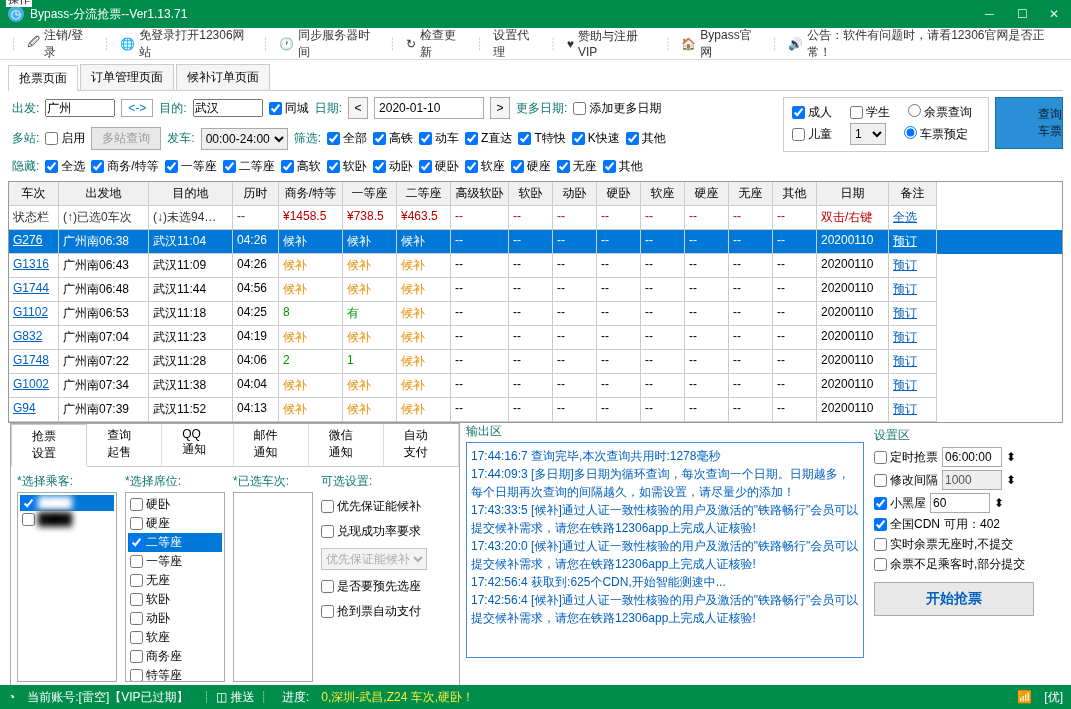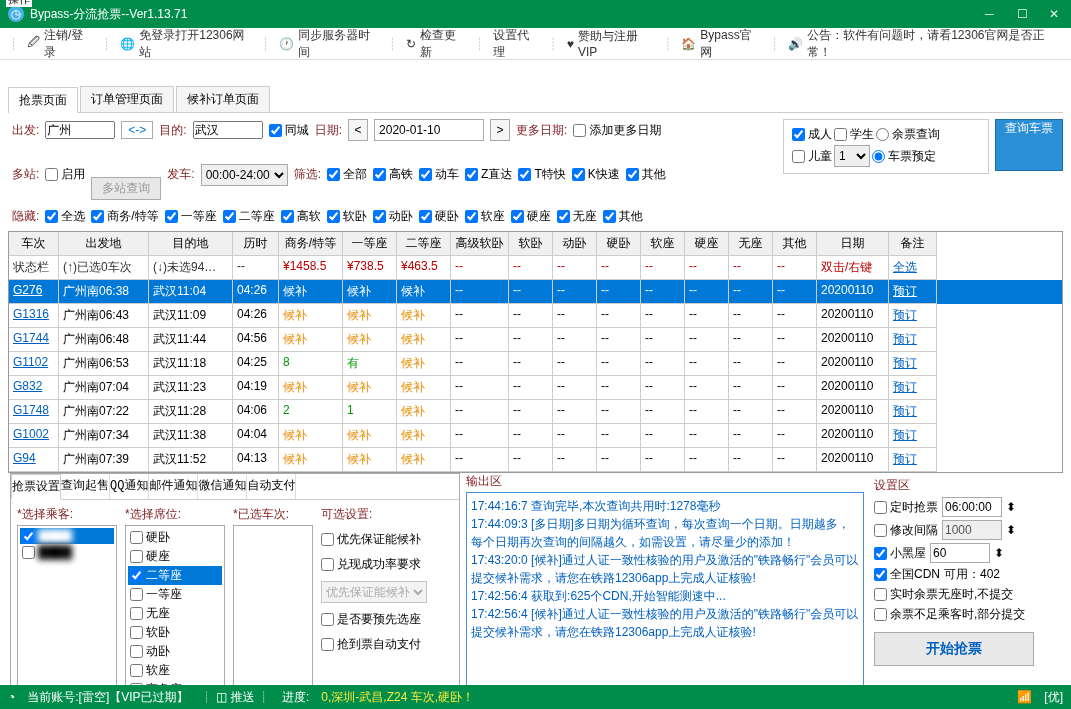"抢票页面" .tabs { margin-top: 22px -> none }
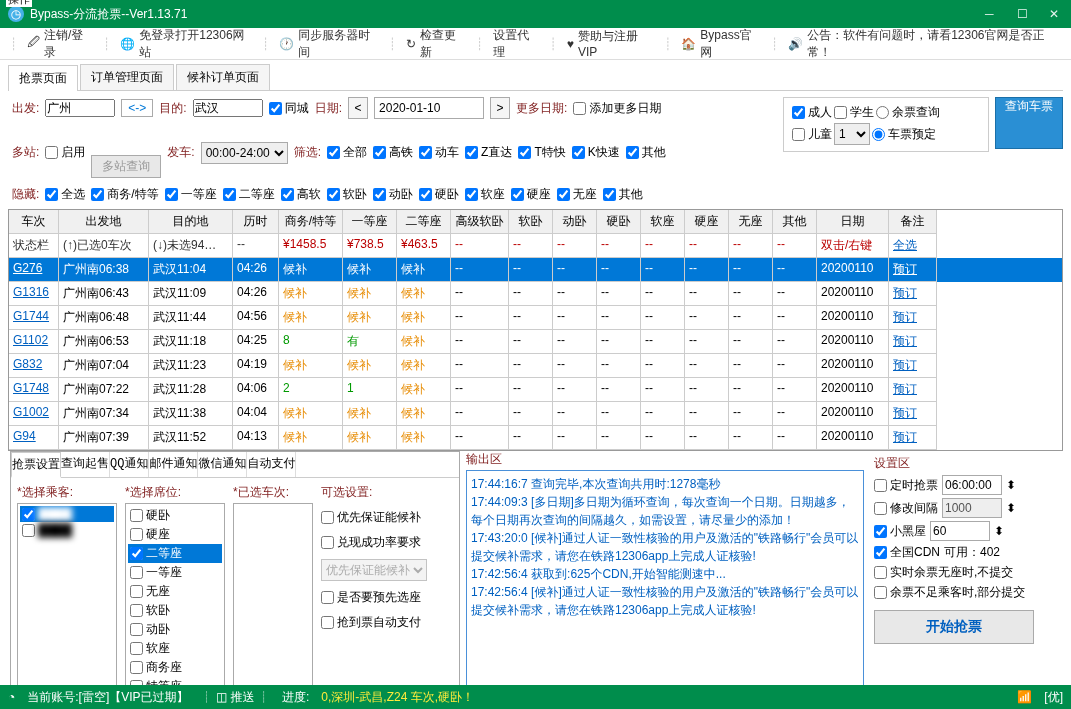"出发:" .lbl { color: #7f1d1d -> #0f766e }
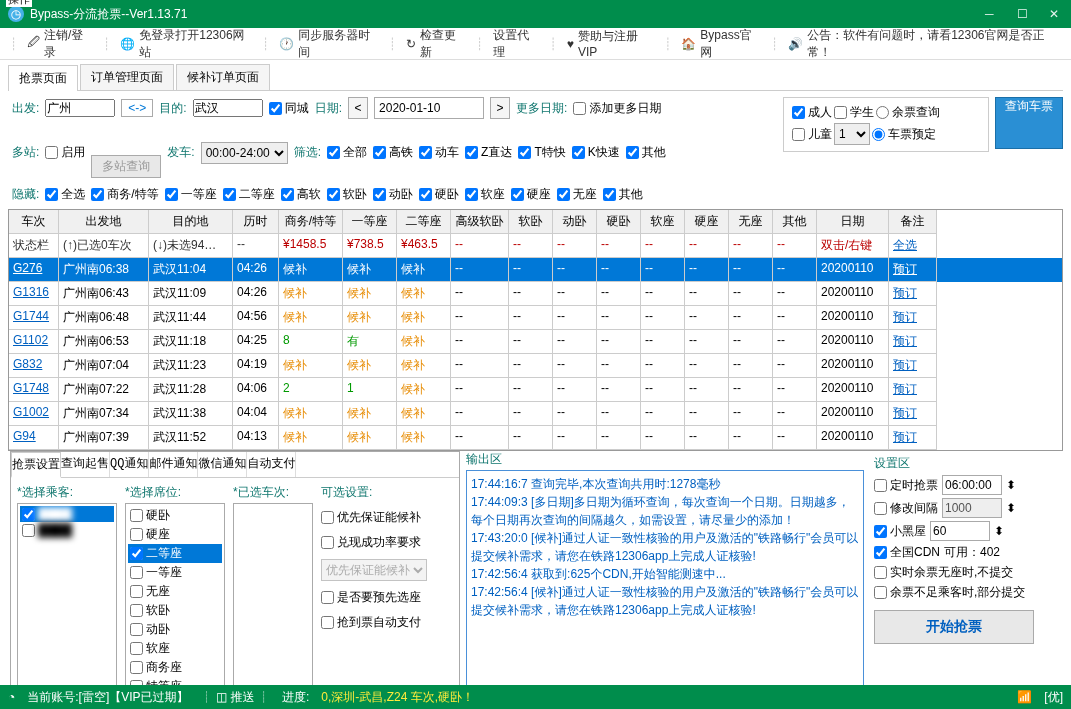"成人" .opbox .oprow { gap: 2px -> 18px }
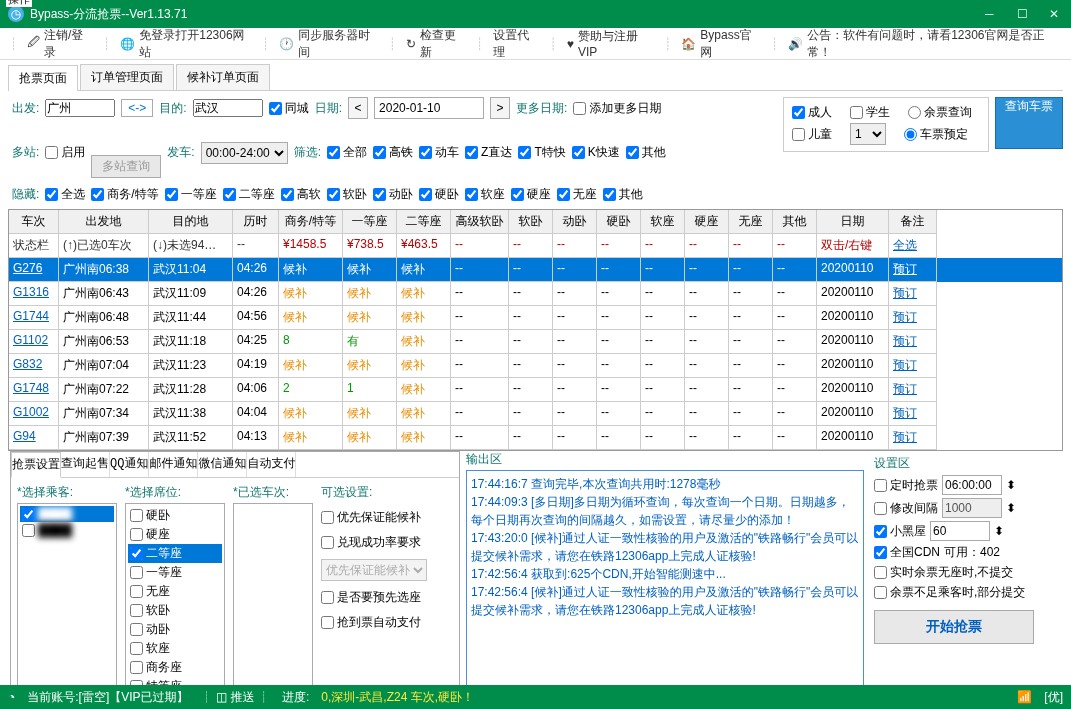"余票查询" .radio { align-items: center -> flex-start }
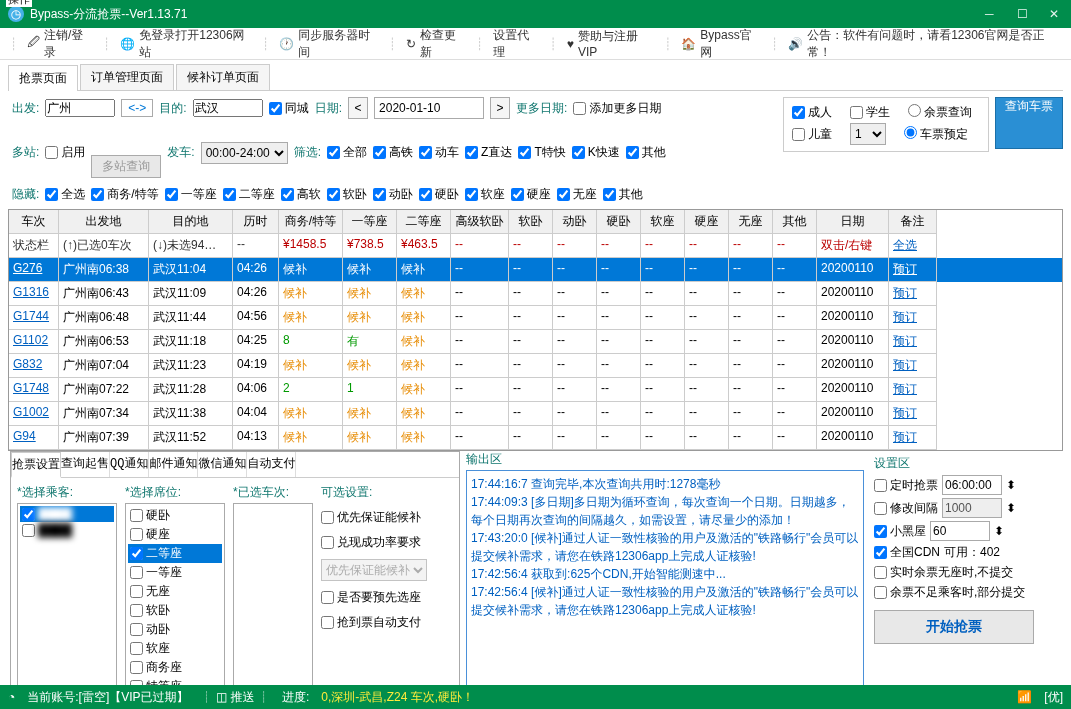"查询" .bigbtn { align-items: flex-start -> flex-end; color: #ffffff -> #0f172a; flex-direction: row -> column }
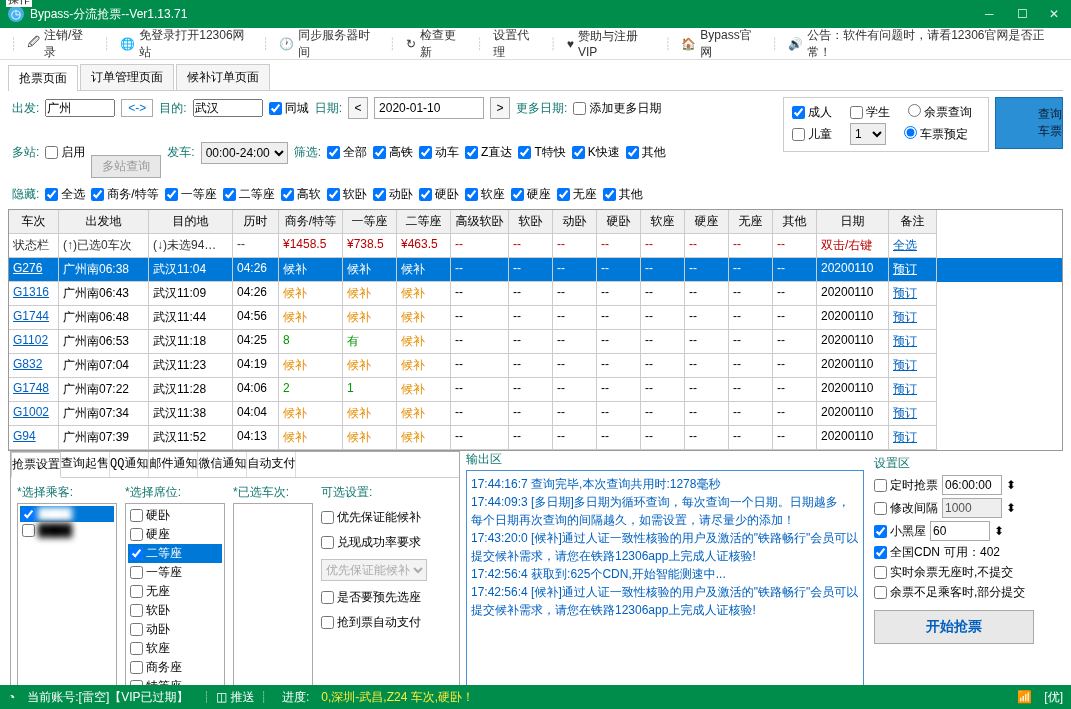"多站查询" .btn { margin-top: 28px -> none }
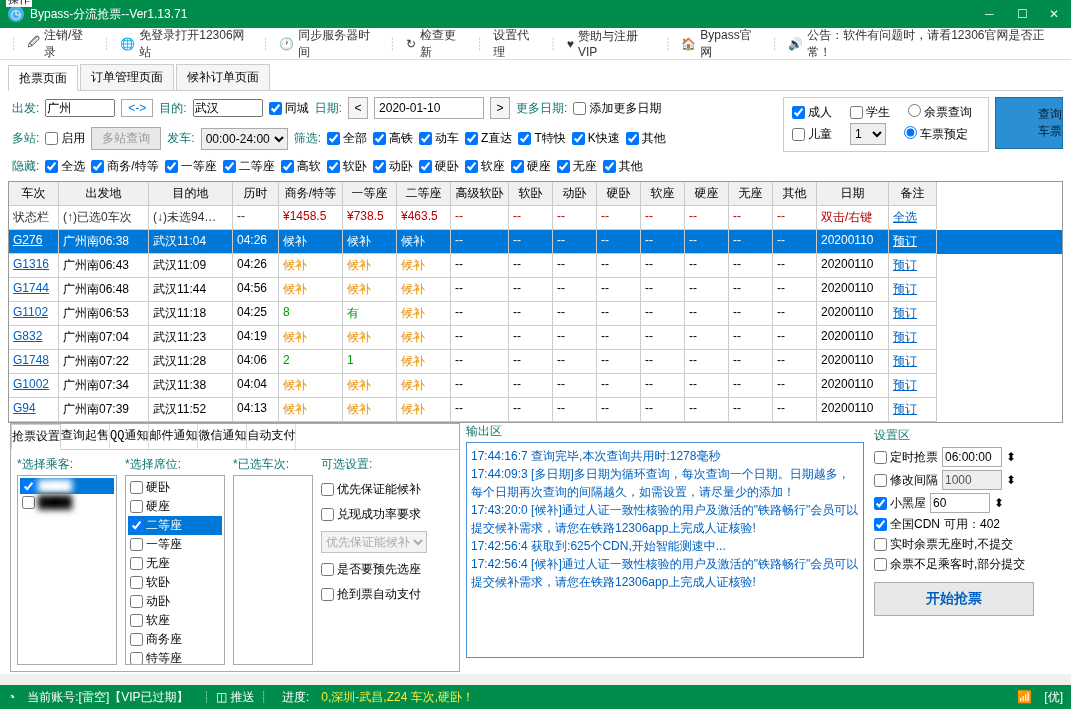"抢票设置" .btab { font-family: Liberation Mono, monospace -> none; padding: 3px 0 -> 3px 20px }
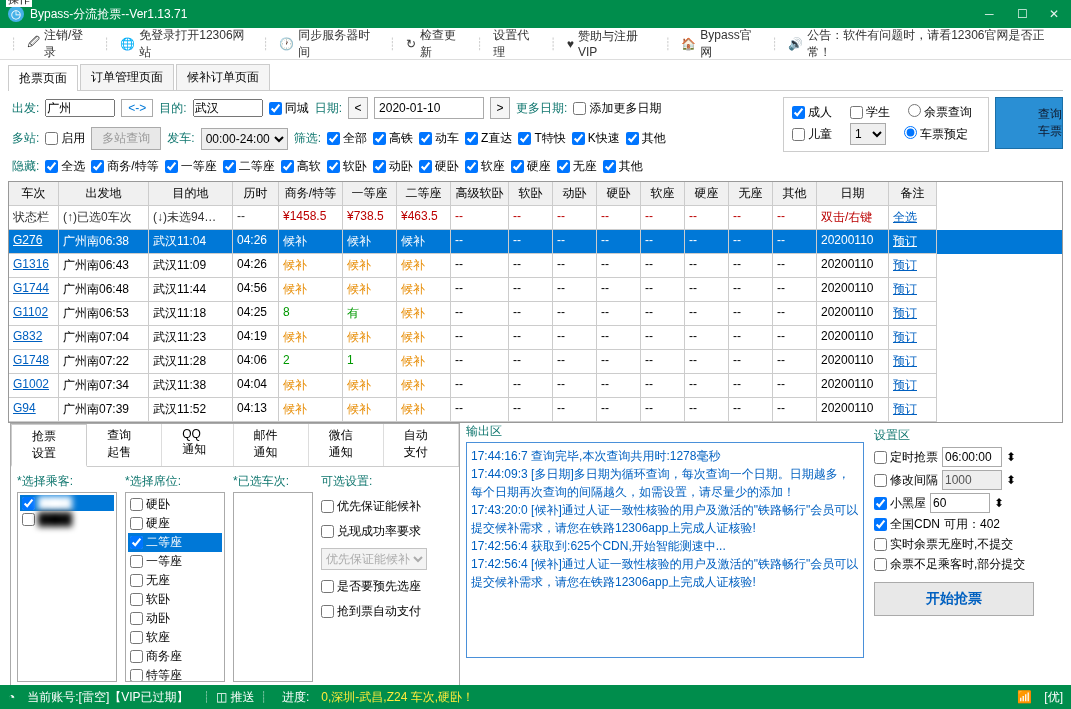"17:43:33:5" div { html: none -> <div>17:43:33:5 [候补]通过人证一致性核验的用户及激活的"铁路畅行"会员可以提交候补需求，请您在铁路12306app上完成人证核验!</div> }
